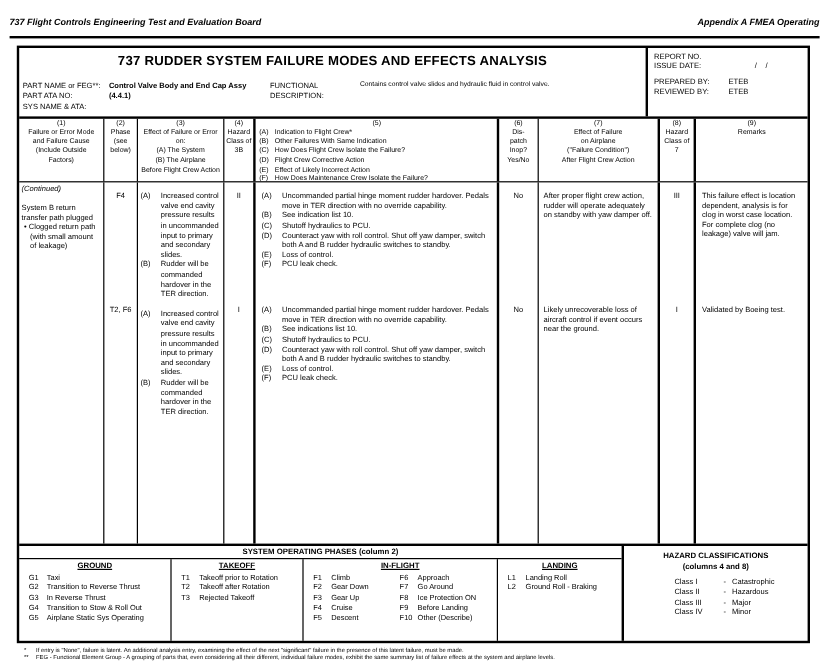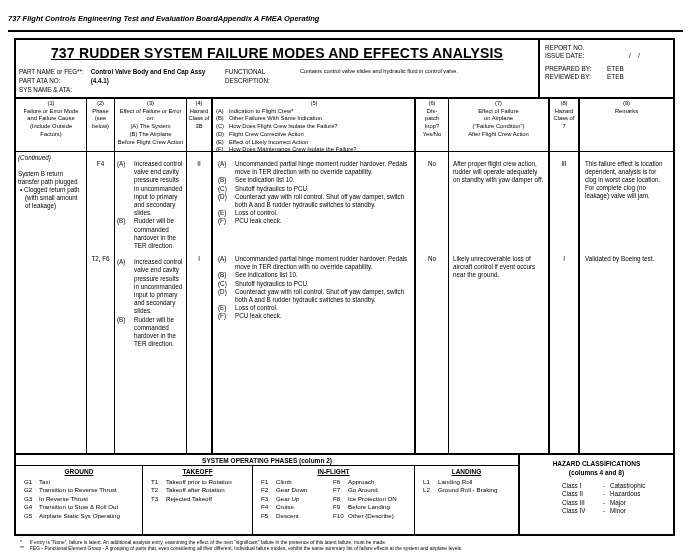"737 Flight Controls Engineering Test" .topbar { justify-content: none -> space-between }
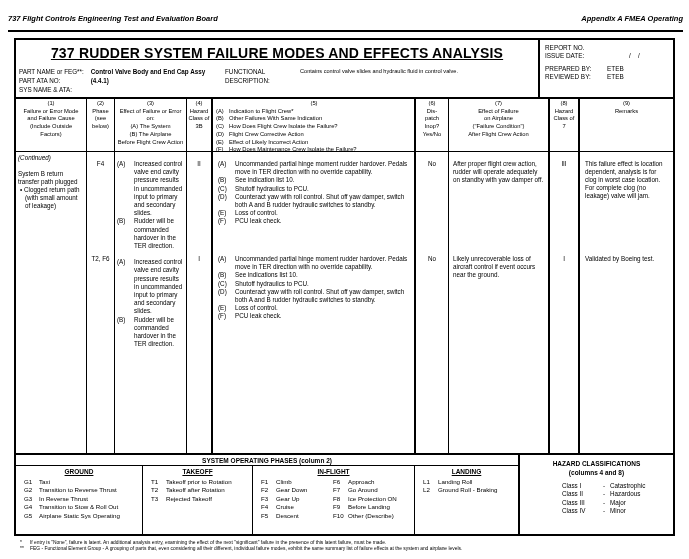"737 RUDDER SYSTEM FAILURE MODES" .doc-title { font-size: 14px -> 11px; text-decoration: underline -> none }
